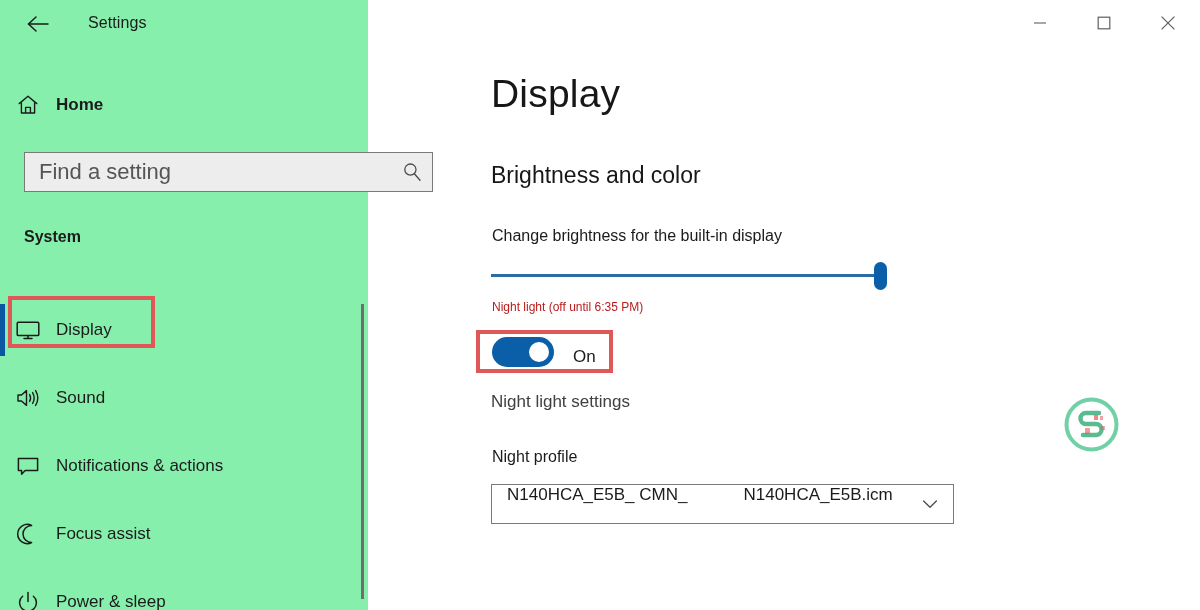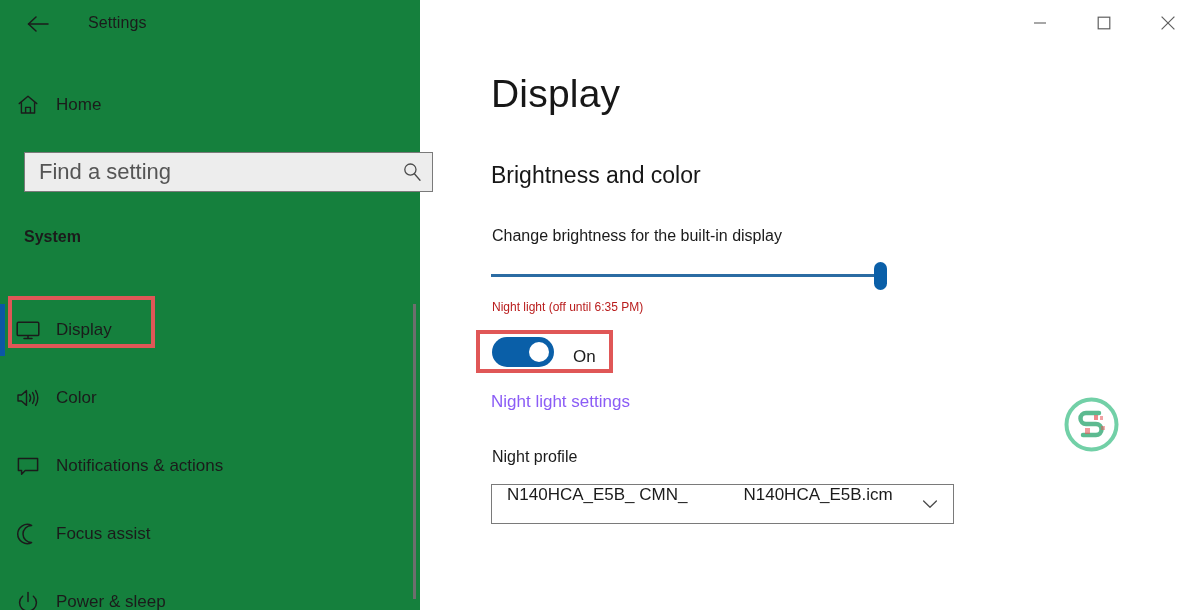"Settings" #sidebar { background: #15803d -> #86efac; width: 420px -> 368px }
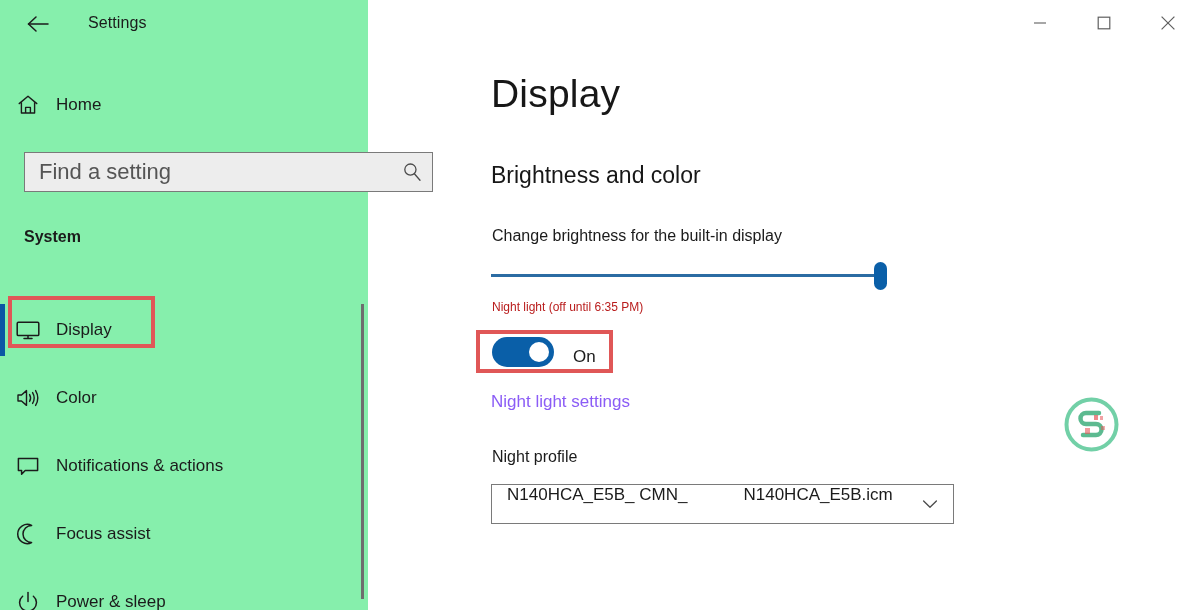"Home" #home-item .lbl { font-weight: none -> bold }
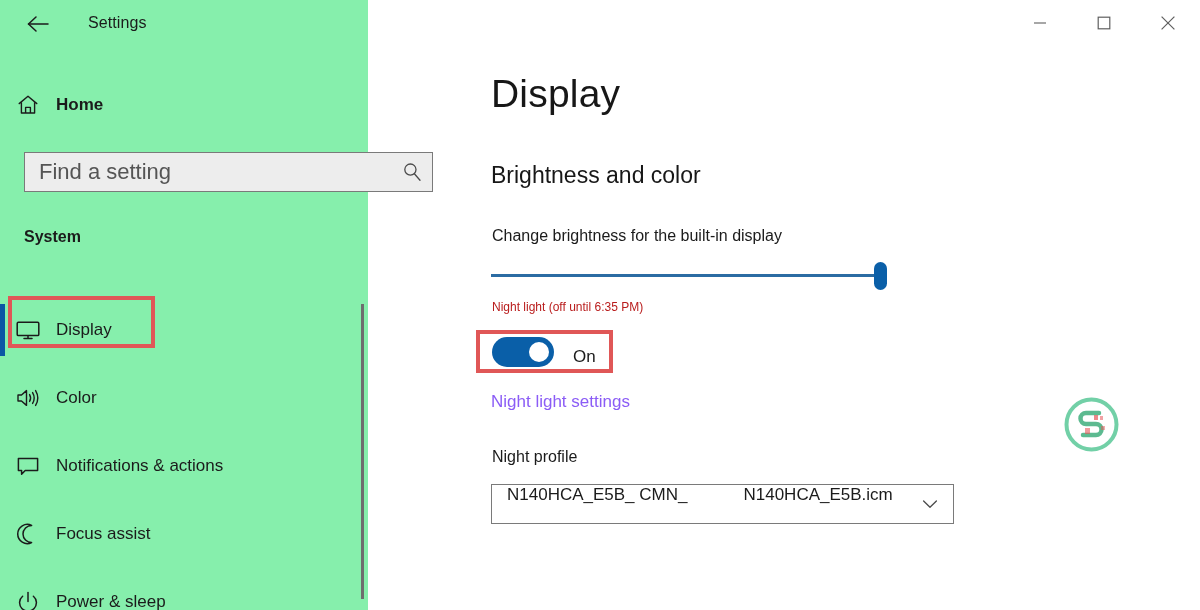"Color" span.lbl { text: Color -> Sound }
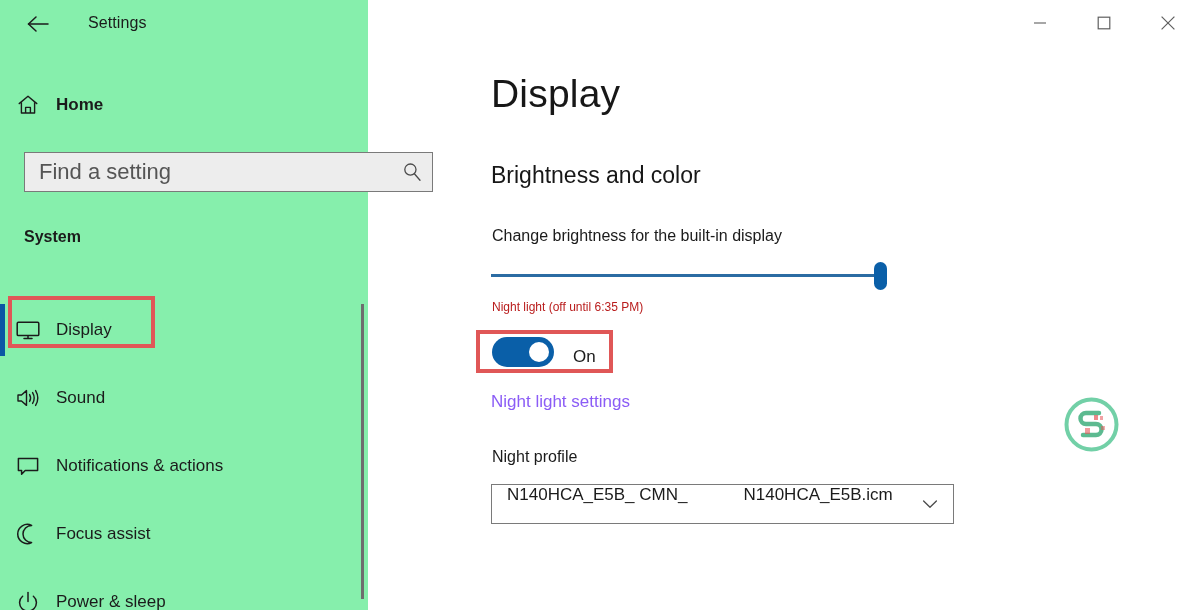"Night light settings" #nightlight-link { color: #8b5cf6 -> #404040 }
